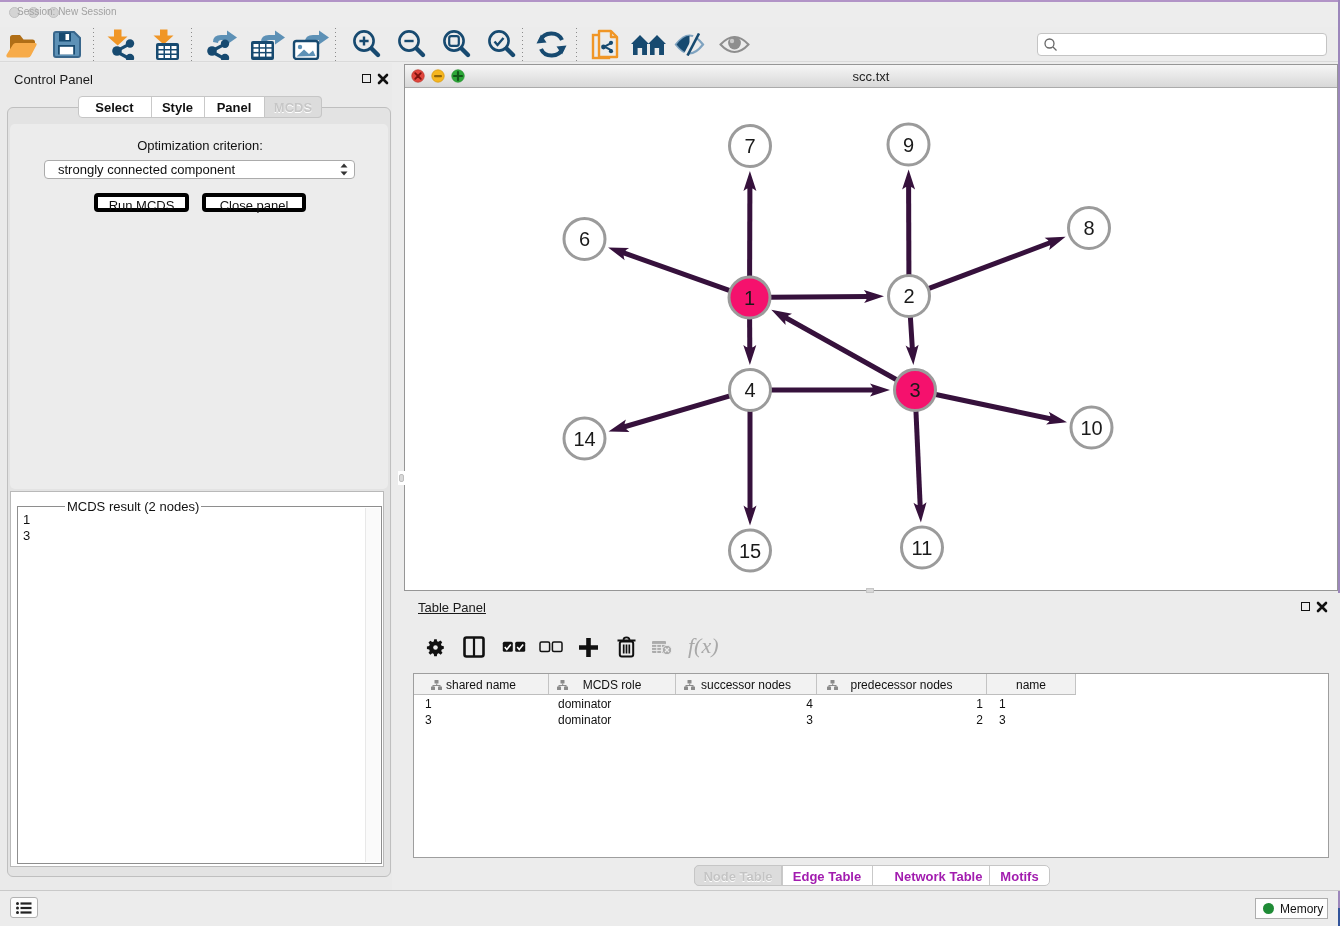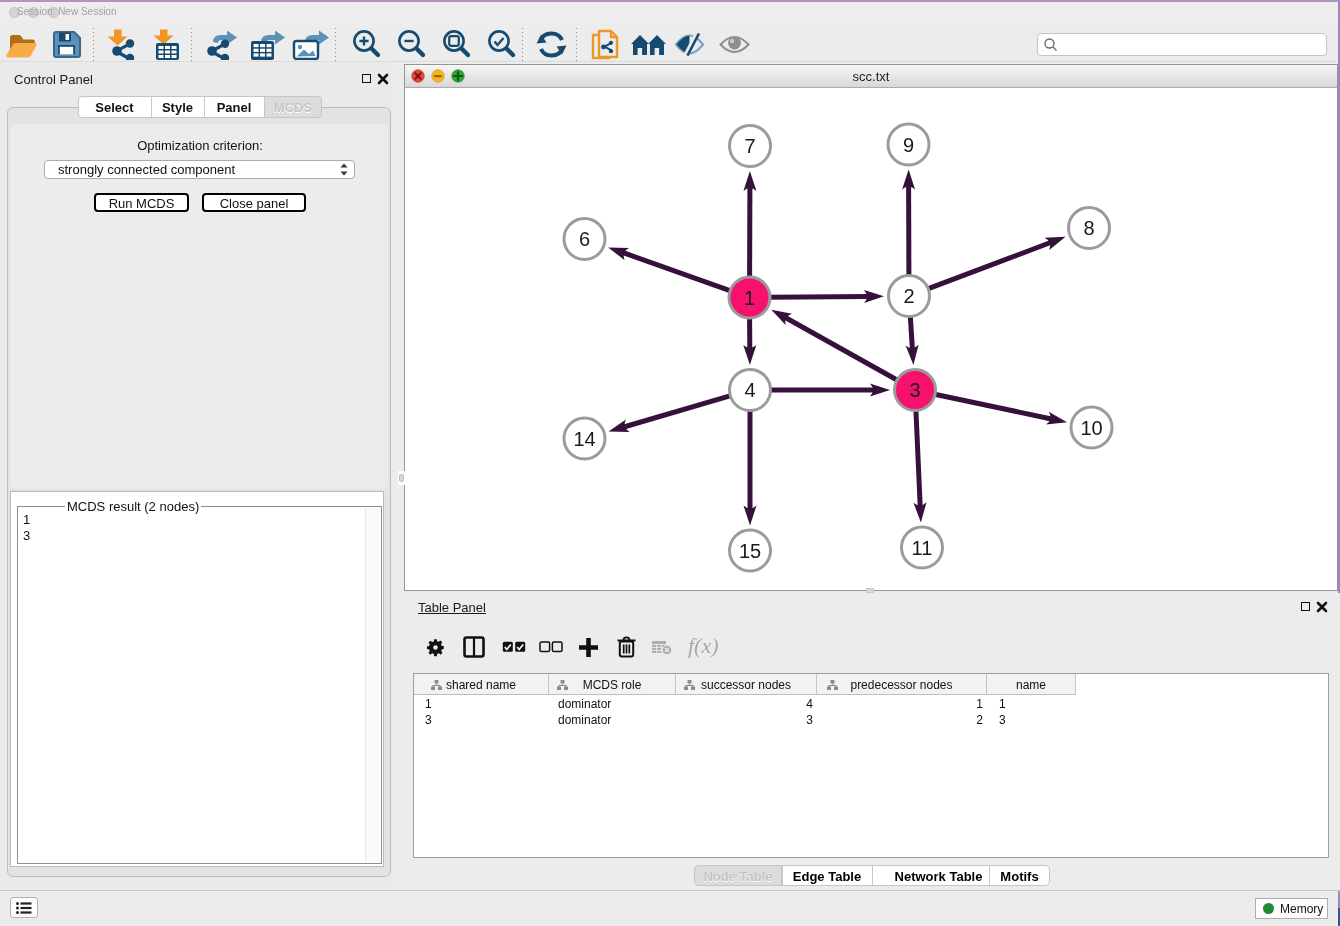"Run MCDS" .btn { border: 2px solid #000000 -> 4px solid #000000 }
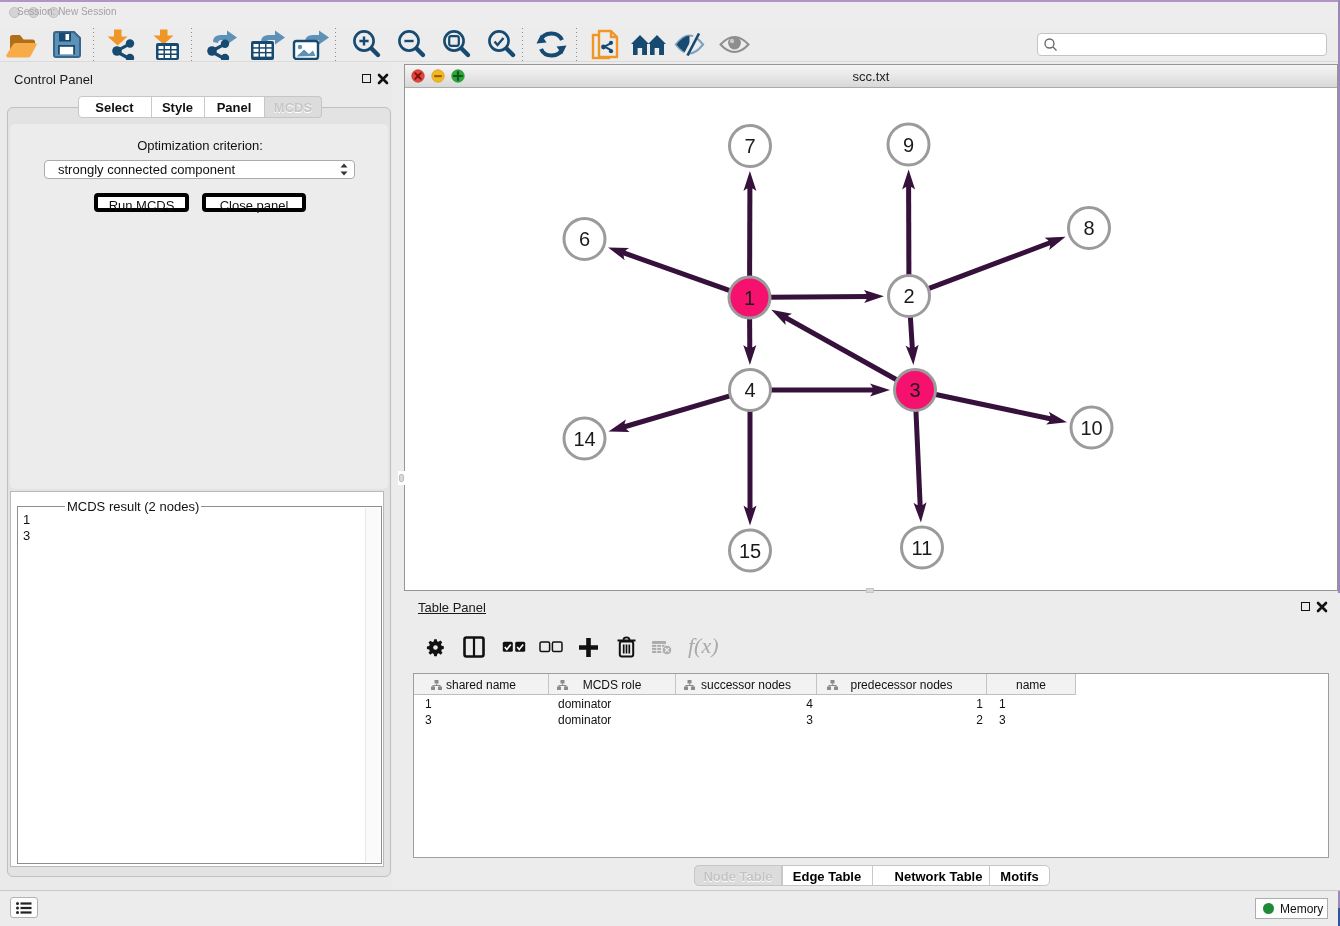"Edge Table" .btabt { color: #000000 -> #a21caf }
